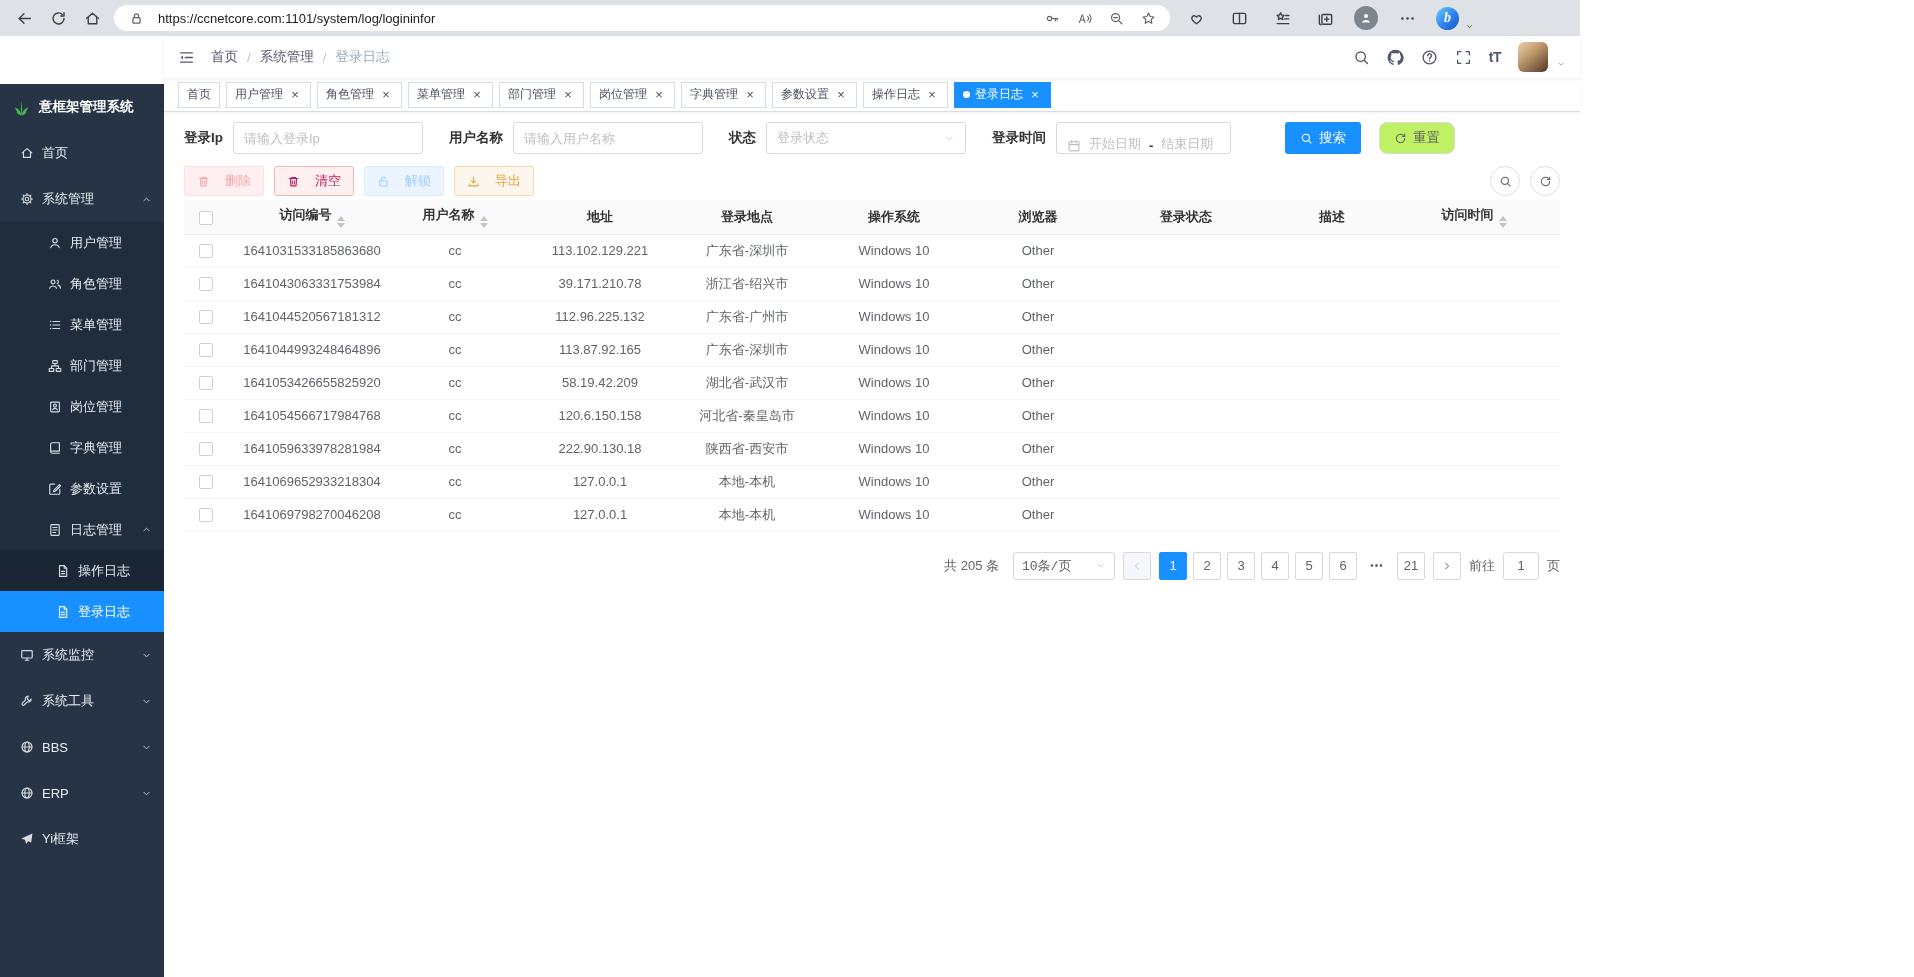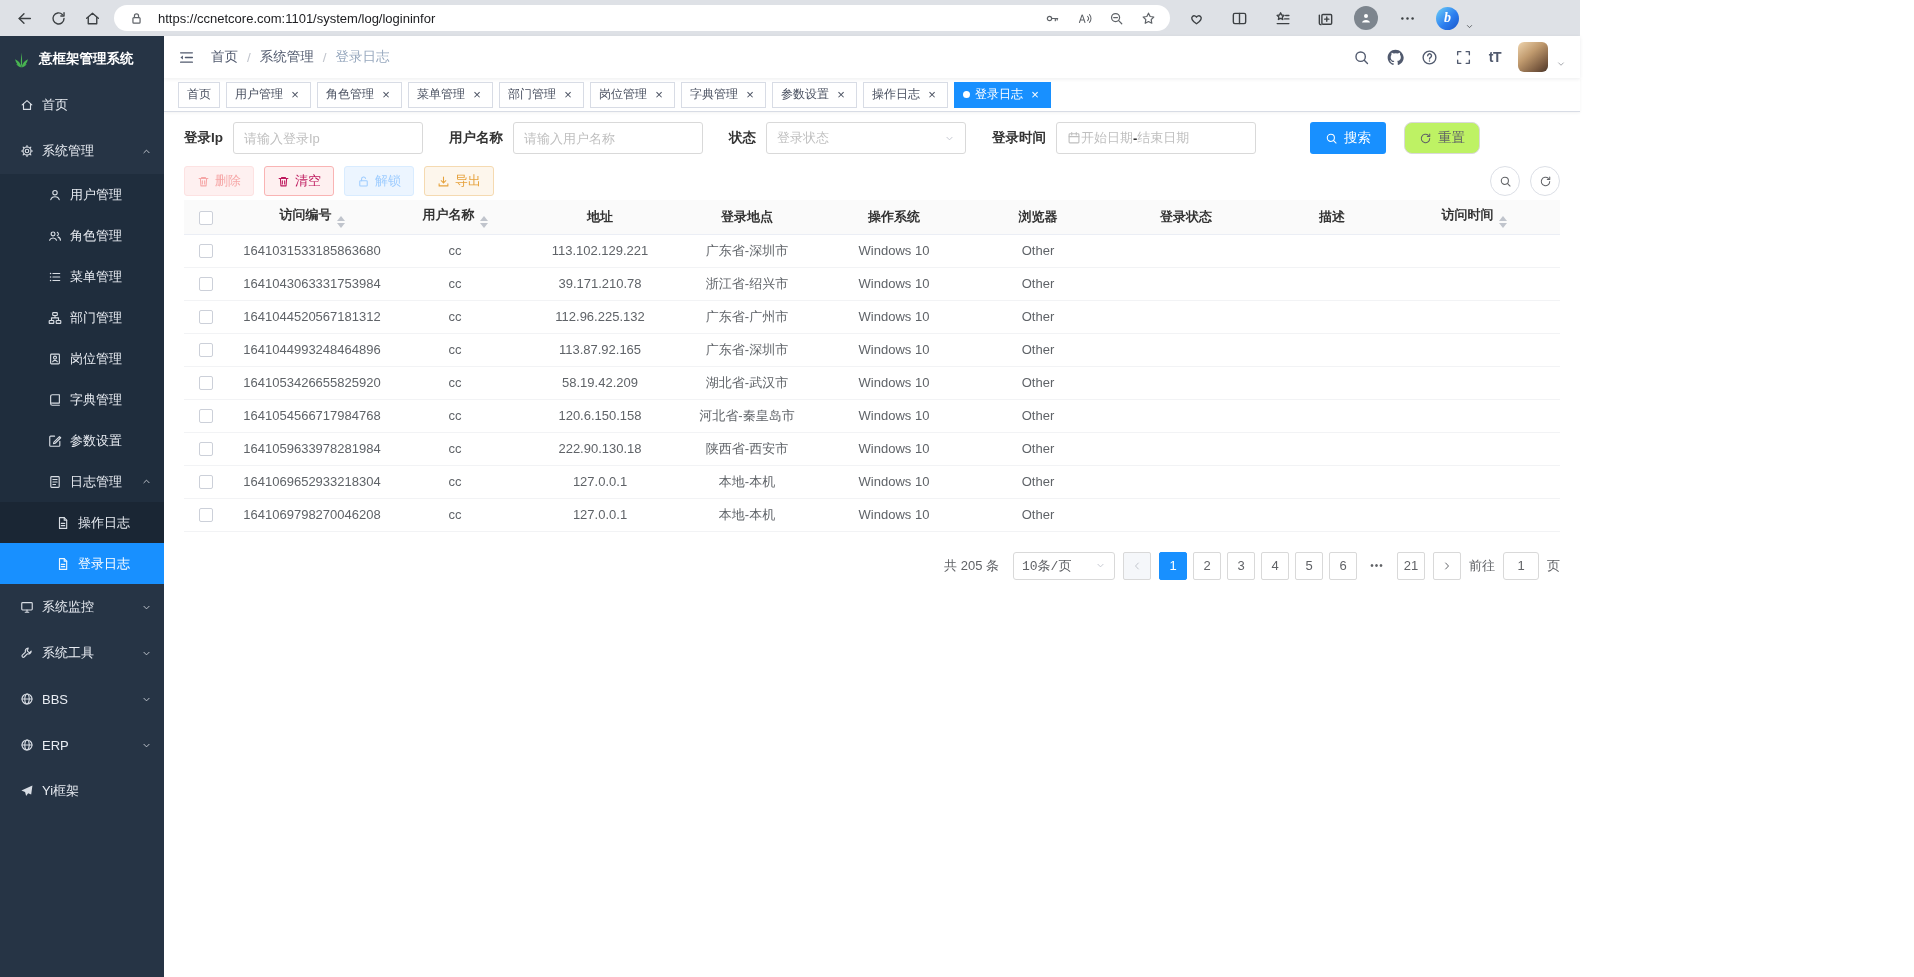"意框架管理系统" .sidebar { margin-top: none -> 48px }
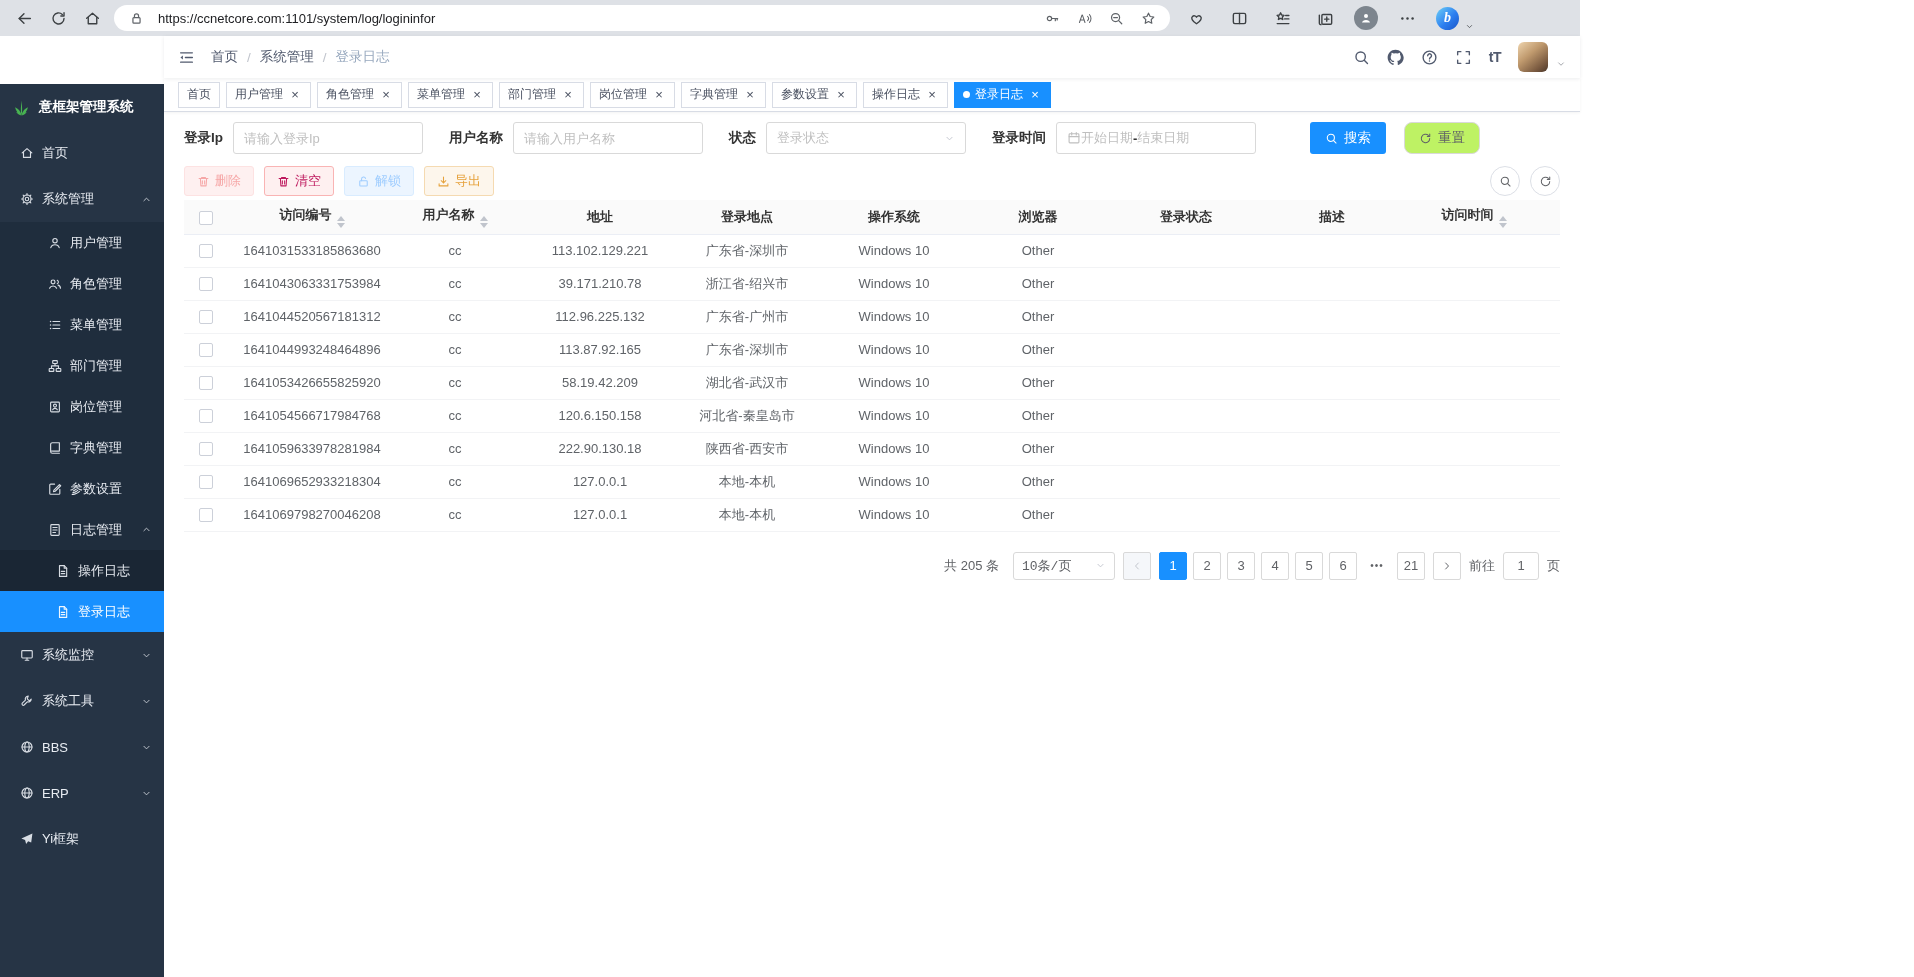"开始日期" .f-date { align-items: center -> flex-end; gap: none -> 8px; width: 200px -> 175px }
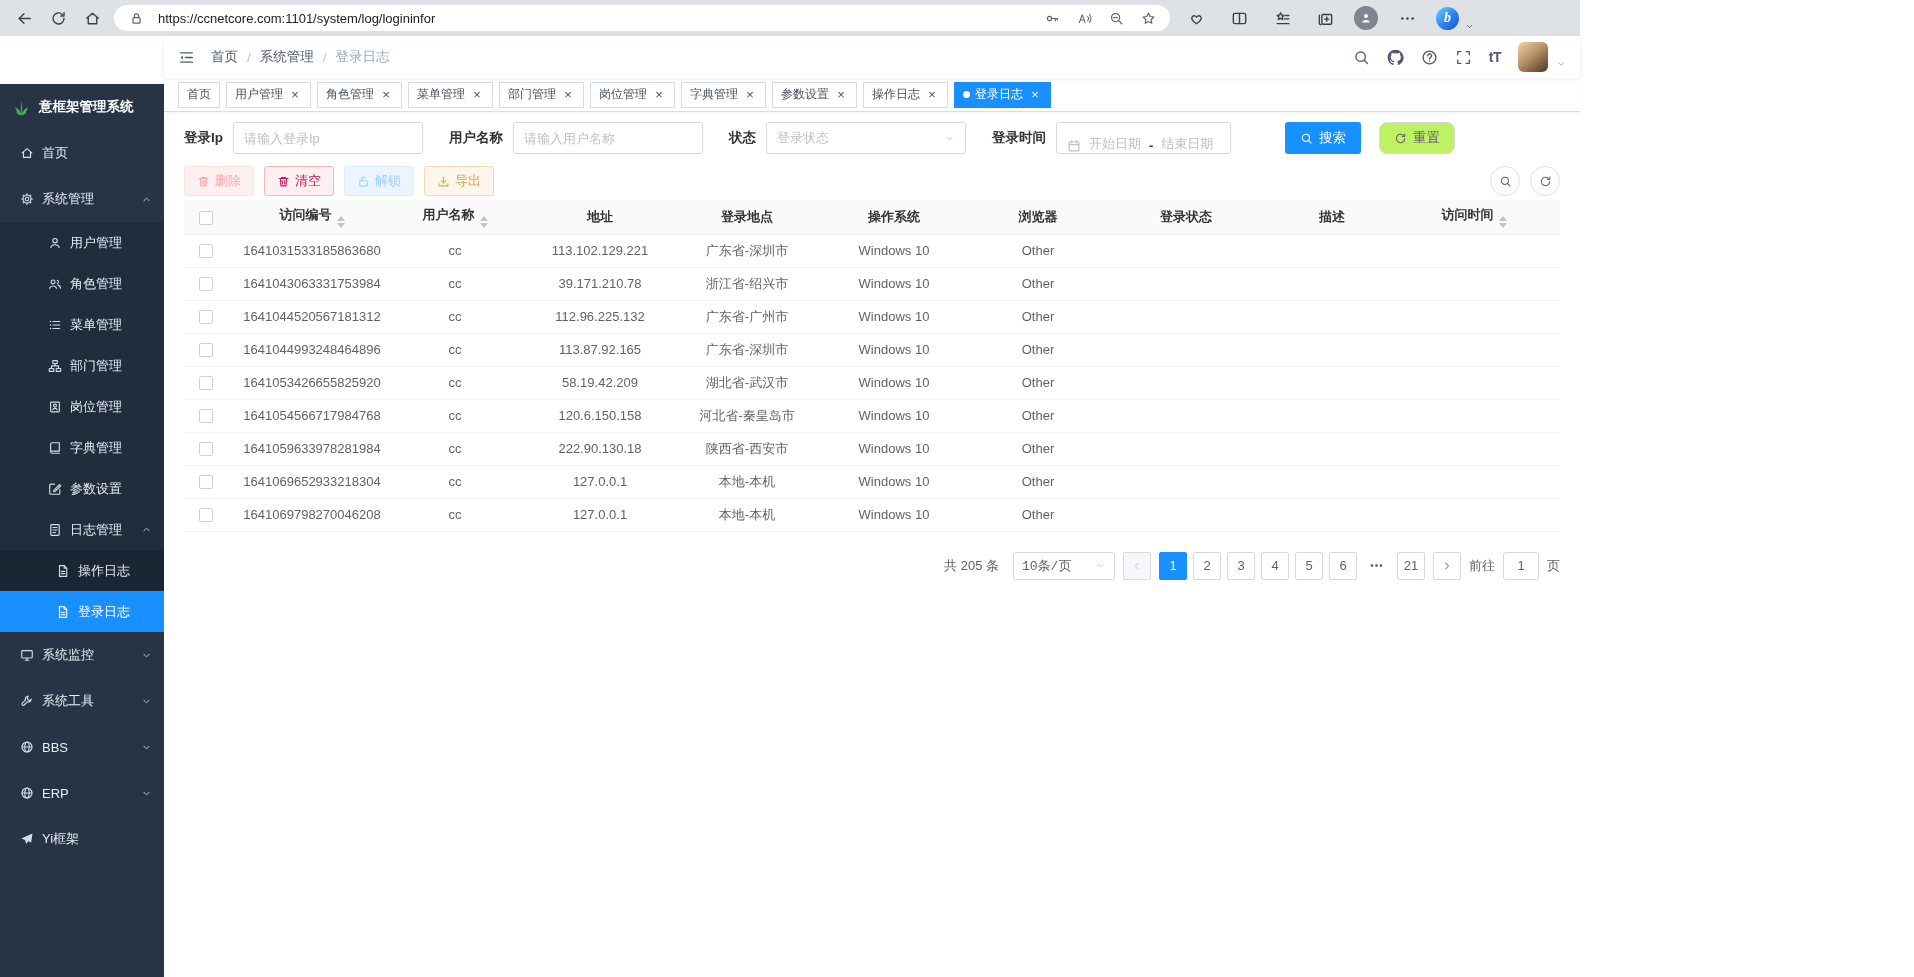"删除" .btn-sm { gap: 5px -> 15px }
